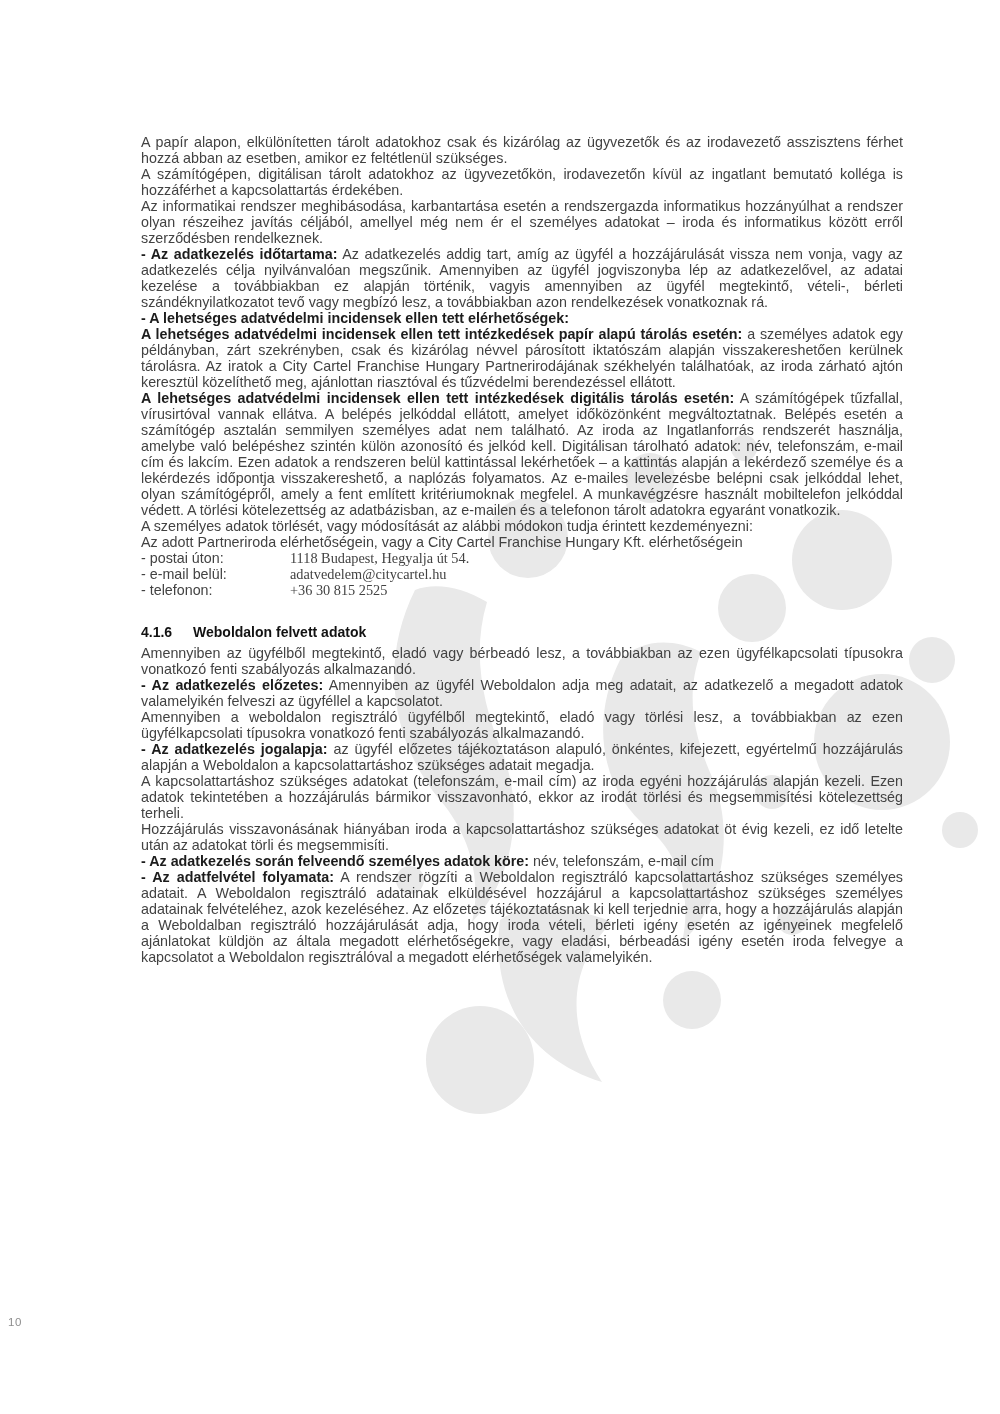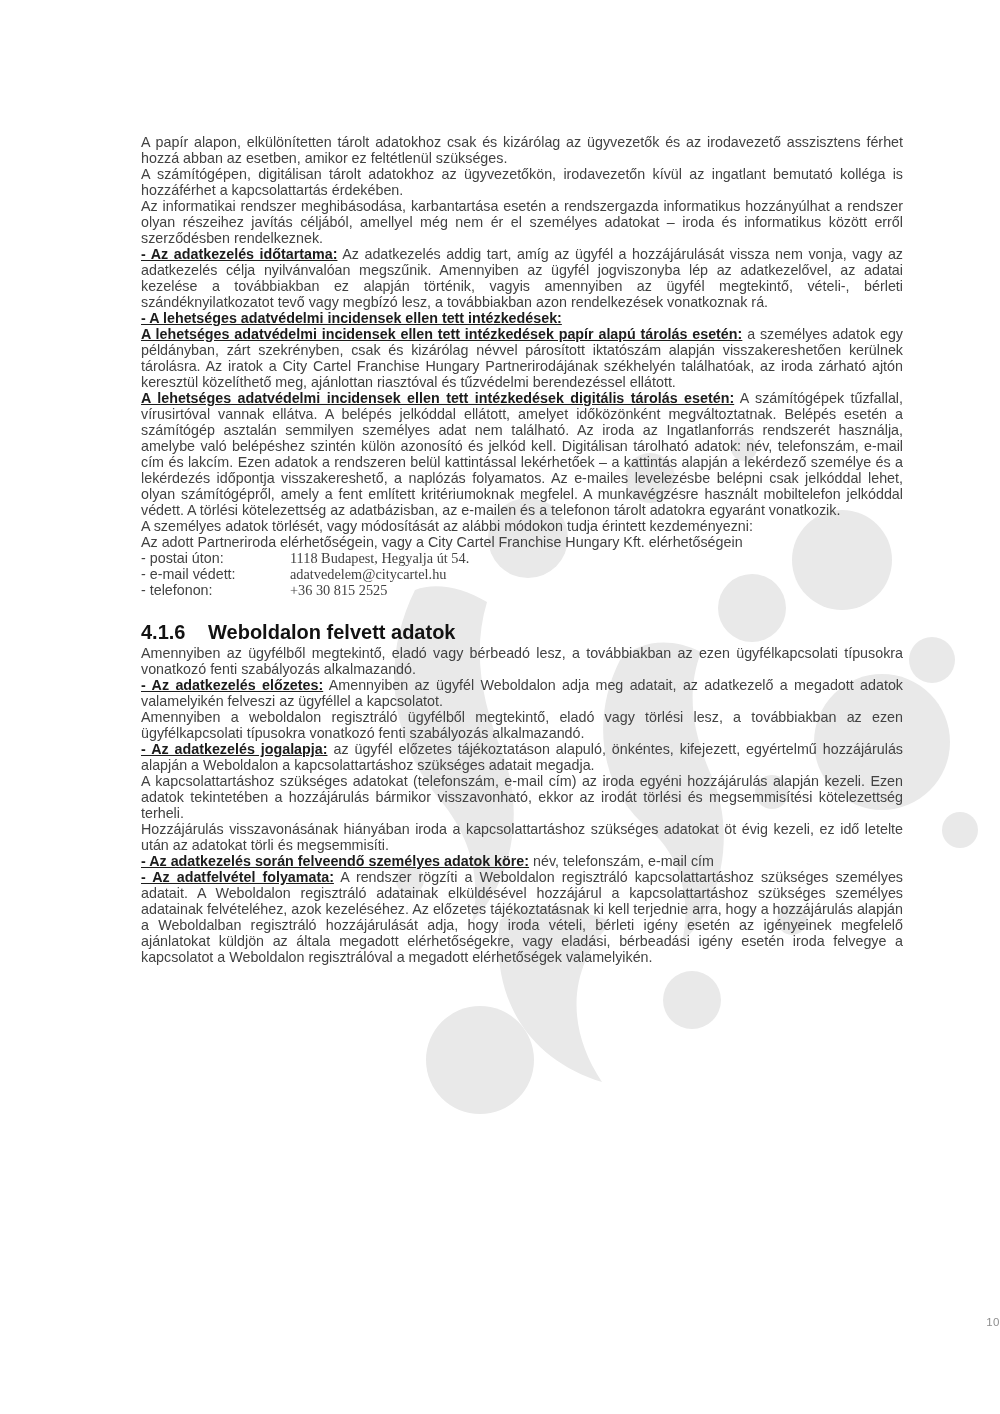"- Az adatkezelés időtartama:" .para strong { text-decoration: underline -> none }
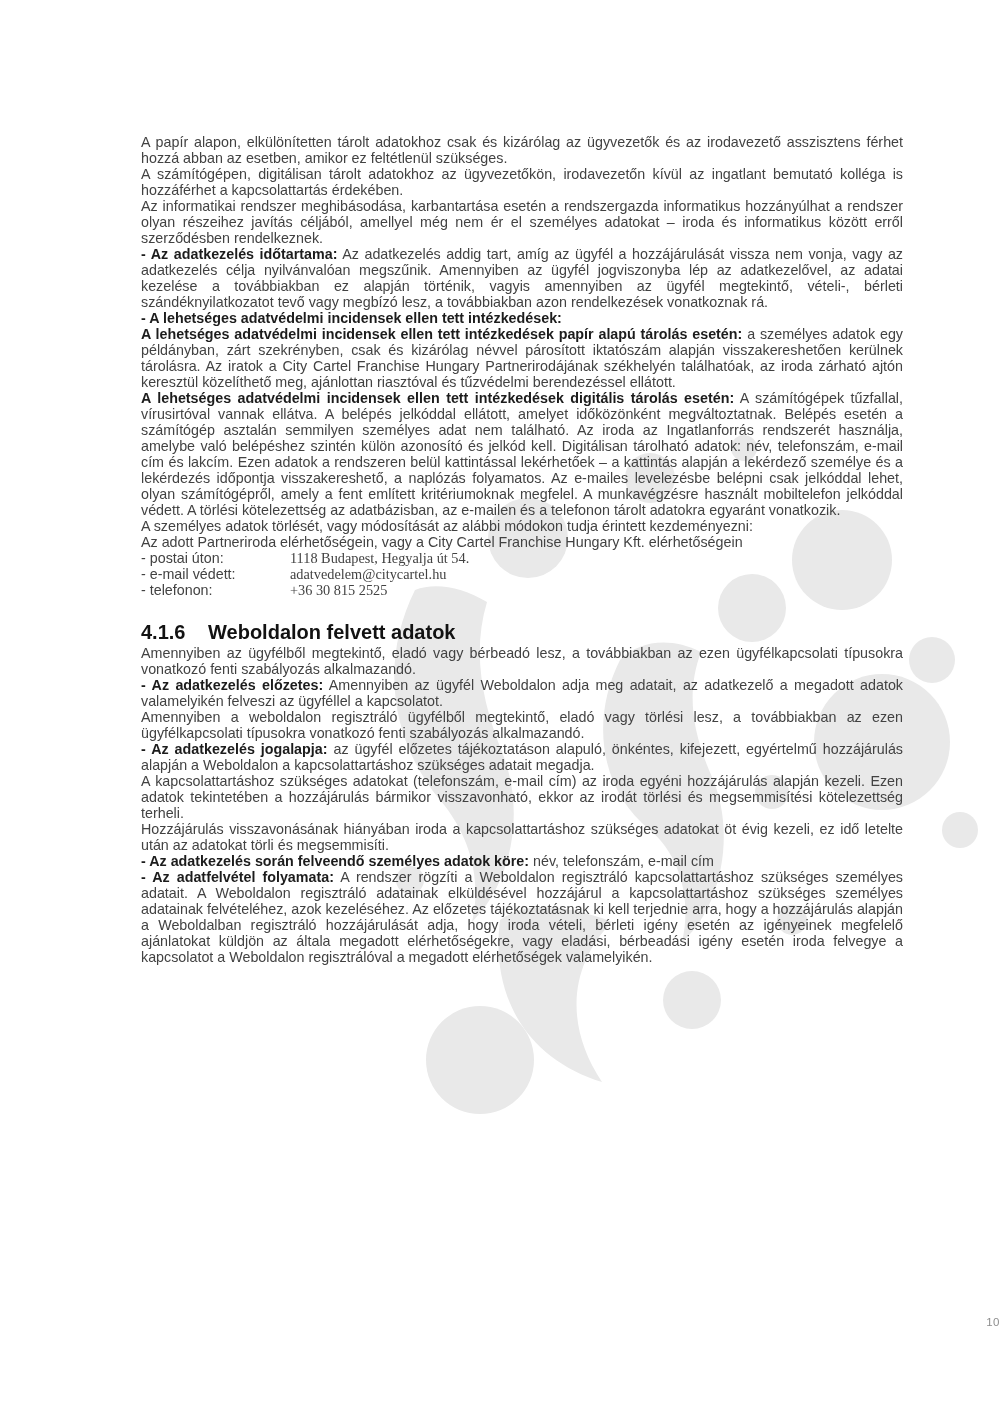"- A lehetséges adatvédelmi incidensek" strong { text: intézkedések -> elérhetőségek }
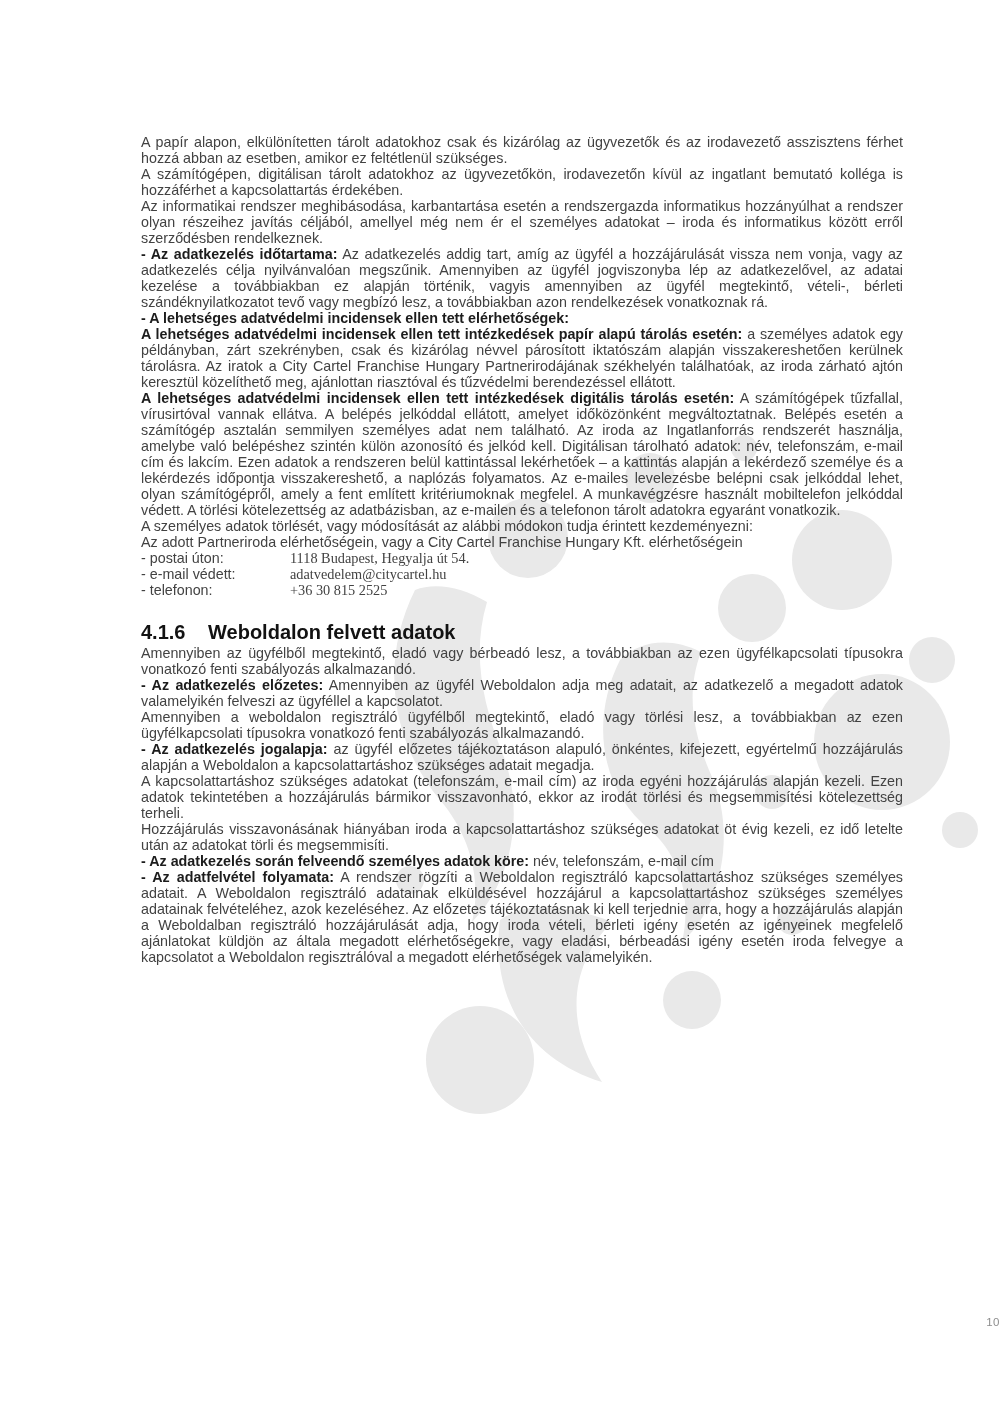"- e-mail védett:" span.contact-label { text: védett -> belül }
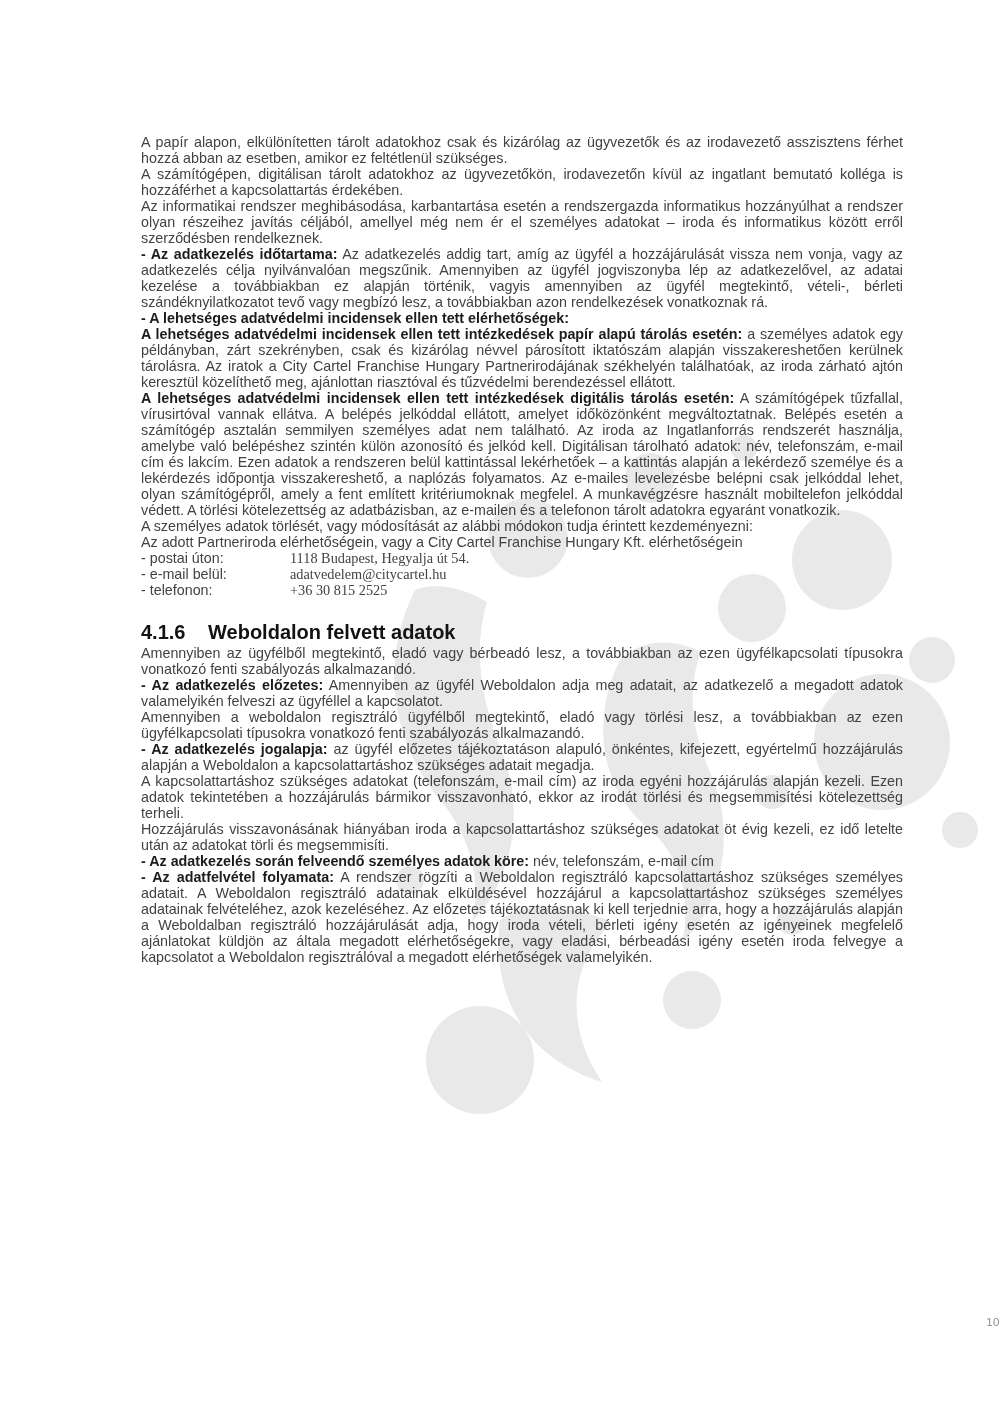"4.1.6 Weboldalon felvett adatok" .section-heading { font-size: 20px -> 14px }
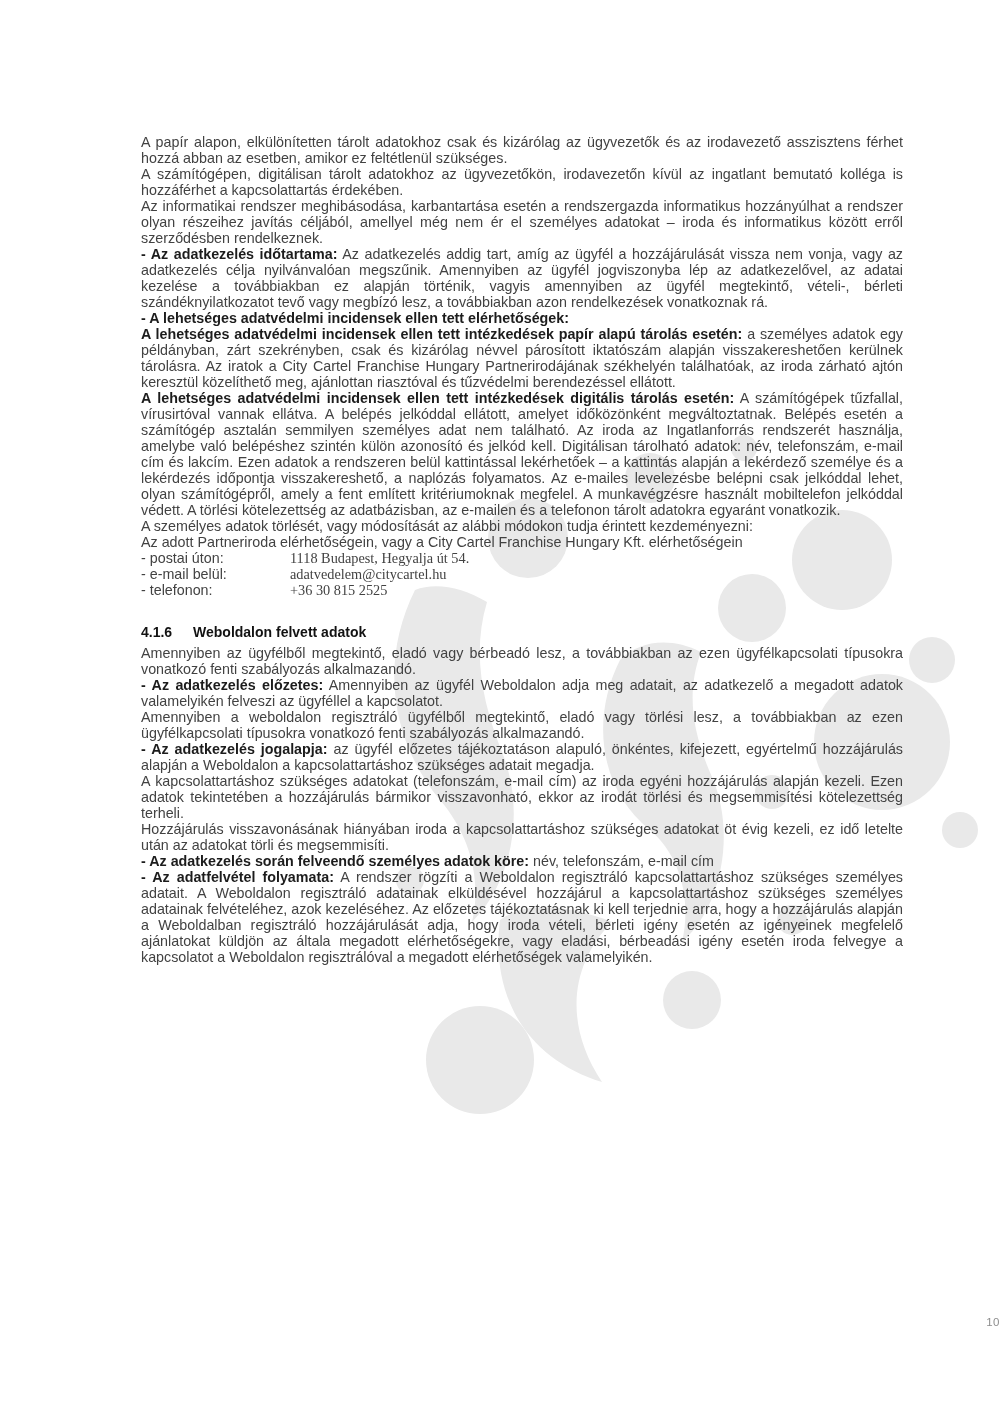"10" .page-footer { left: 0 -> 8px; text-align: right -> left }
